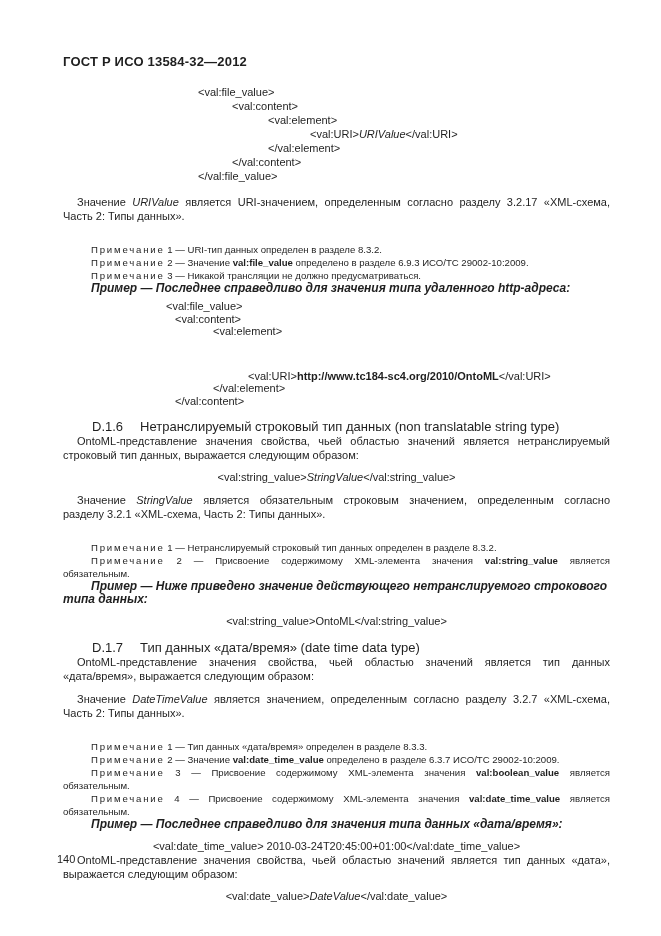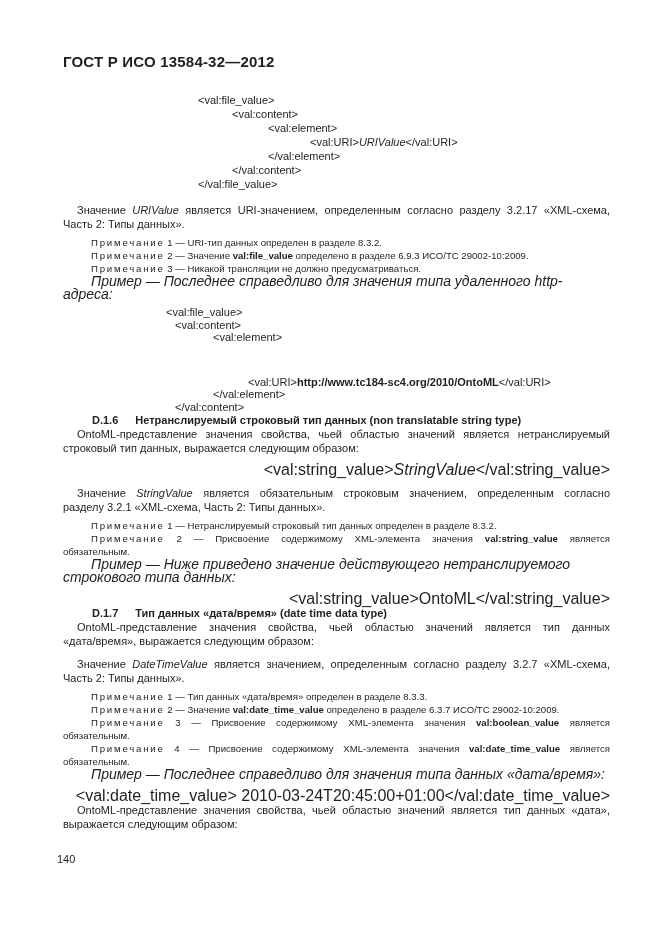"ГОСТ Р ИСО 13584-32—2012" .doc-header { font-size: 15px -> 13px; margin-bottom: 24px -> 16px }
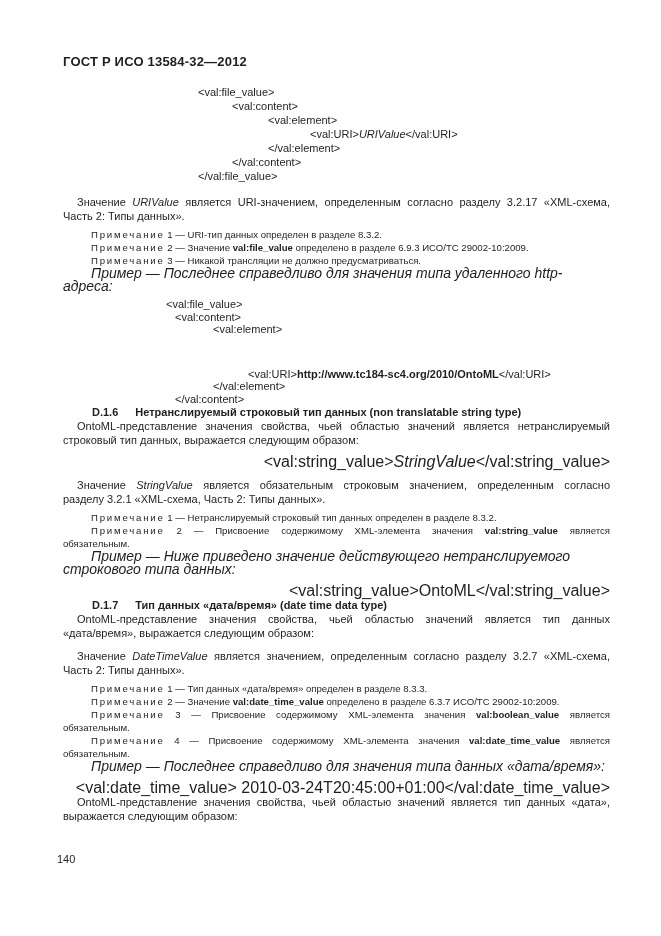"Примечание 1 — URI-тип данных" .notes { margin-top: 5px -> 20px }
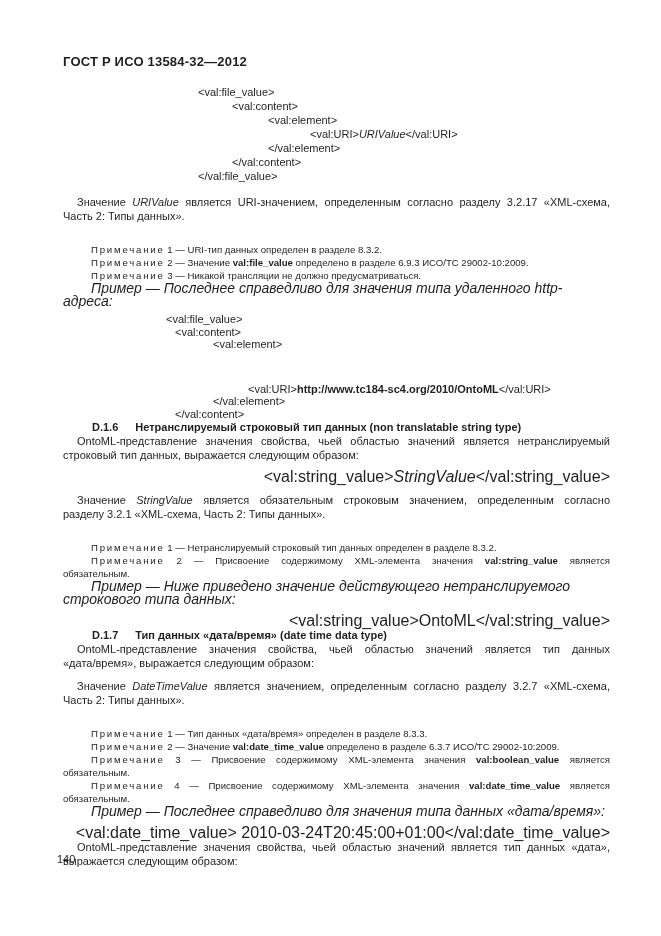"Пример — Последнее справедливо для" .example { font-size: 14px -> 12px; font-weight: normal -> bold }
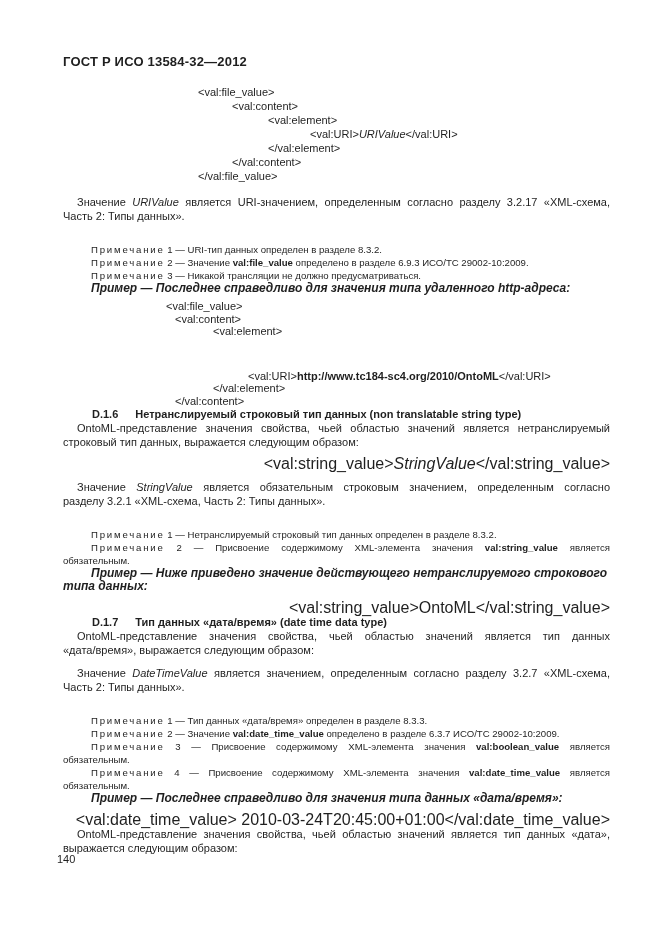"D.1.6 Нетранслируемый строковый тип" .heading { font-size: 11px -> 13px; font-weight: bold -> normal; margin-top: none -> 13px }
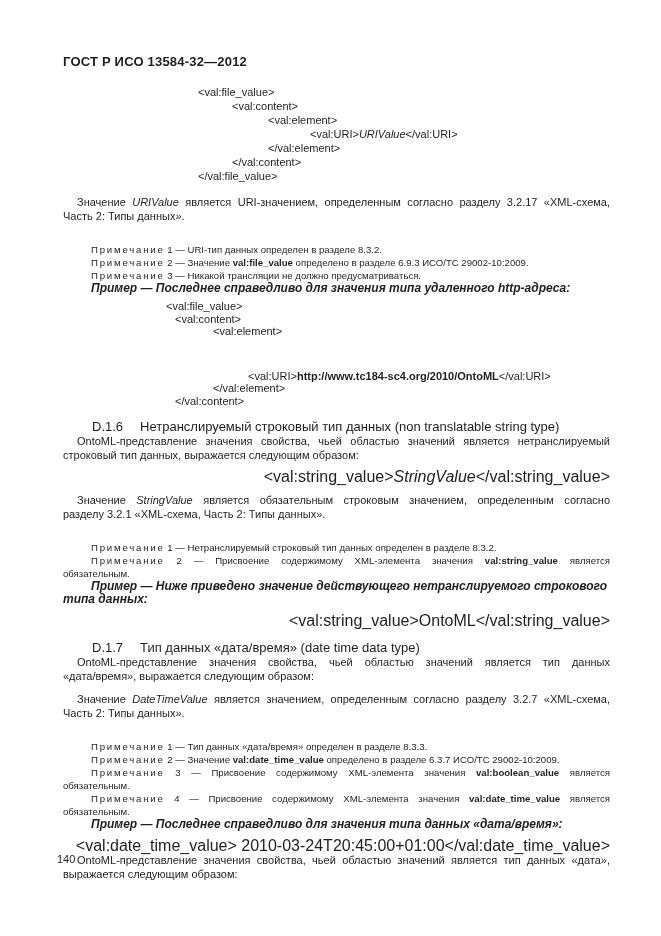"<val:string_value>StringValue</val:strin" .ccode { font-size: 16px -> 11px; text-align: right -> center }
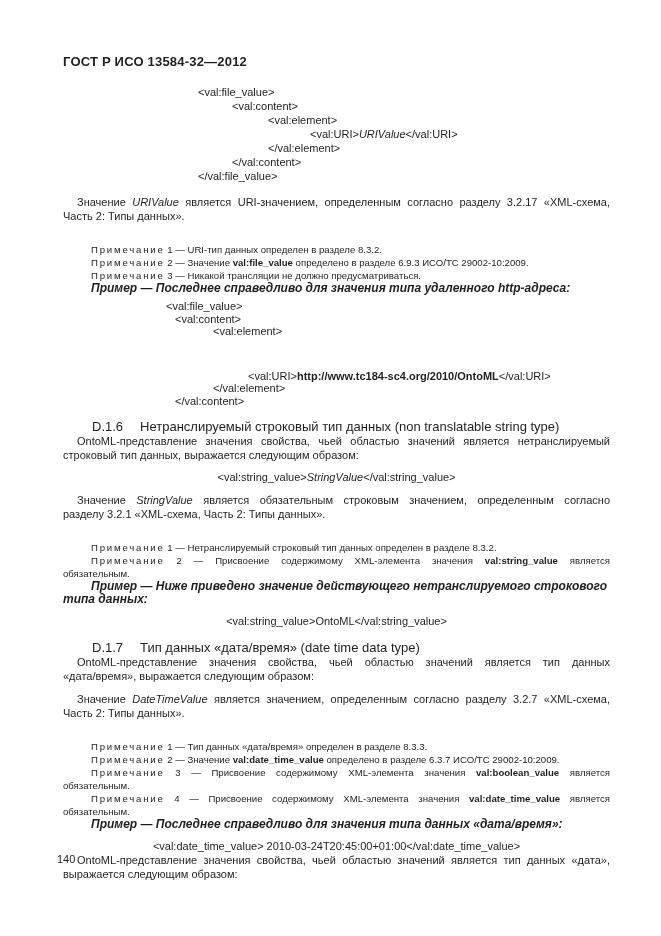"<val:date_value>DateValue</val:date_valu" div.ccode { html: none -> <div><span>&lt;val:date_value&gt;</span><span>DateValue</span><span>&lt;/val:date_value&gt;</span></div> }
